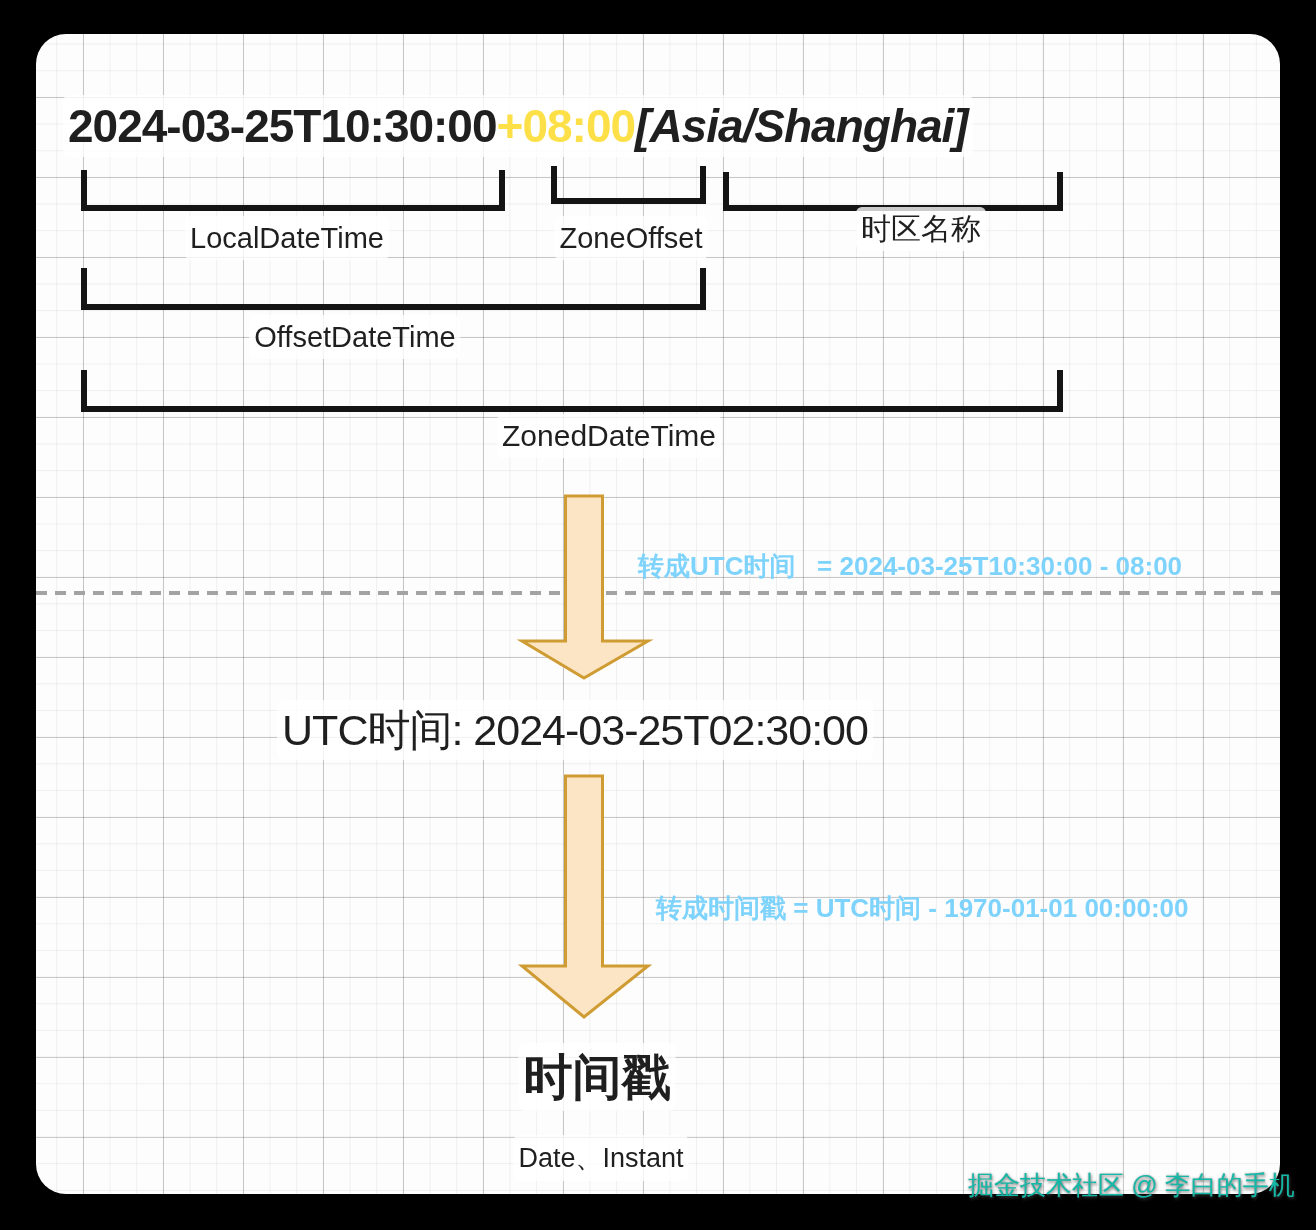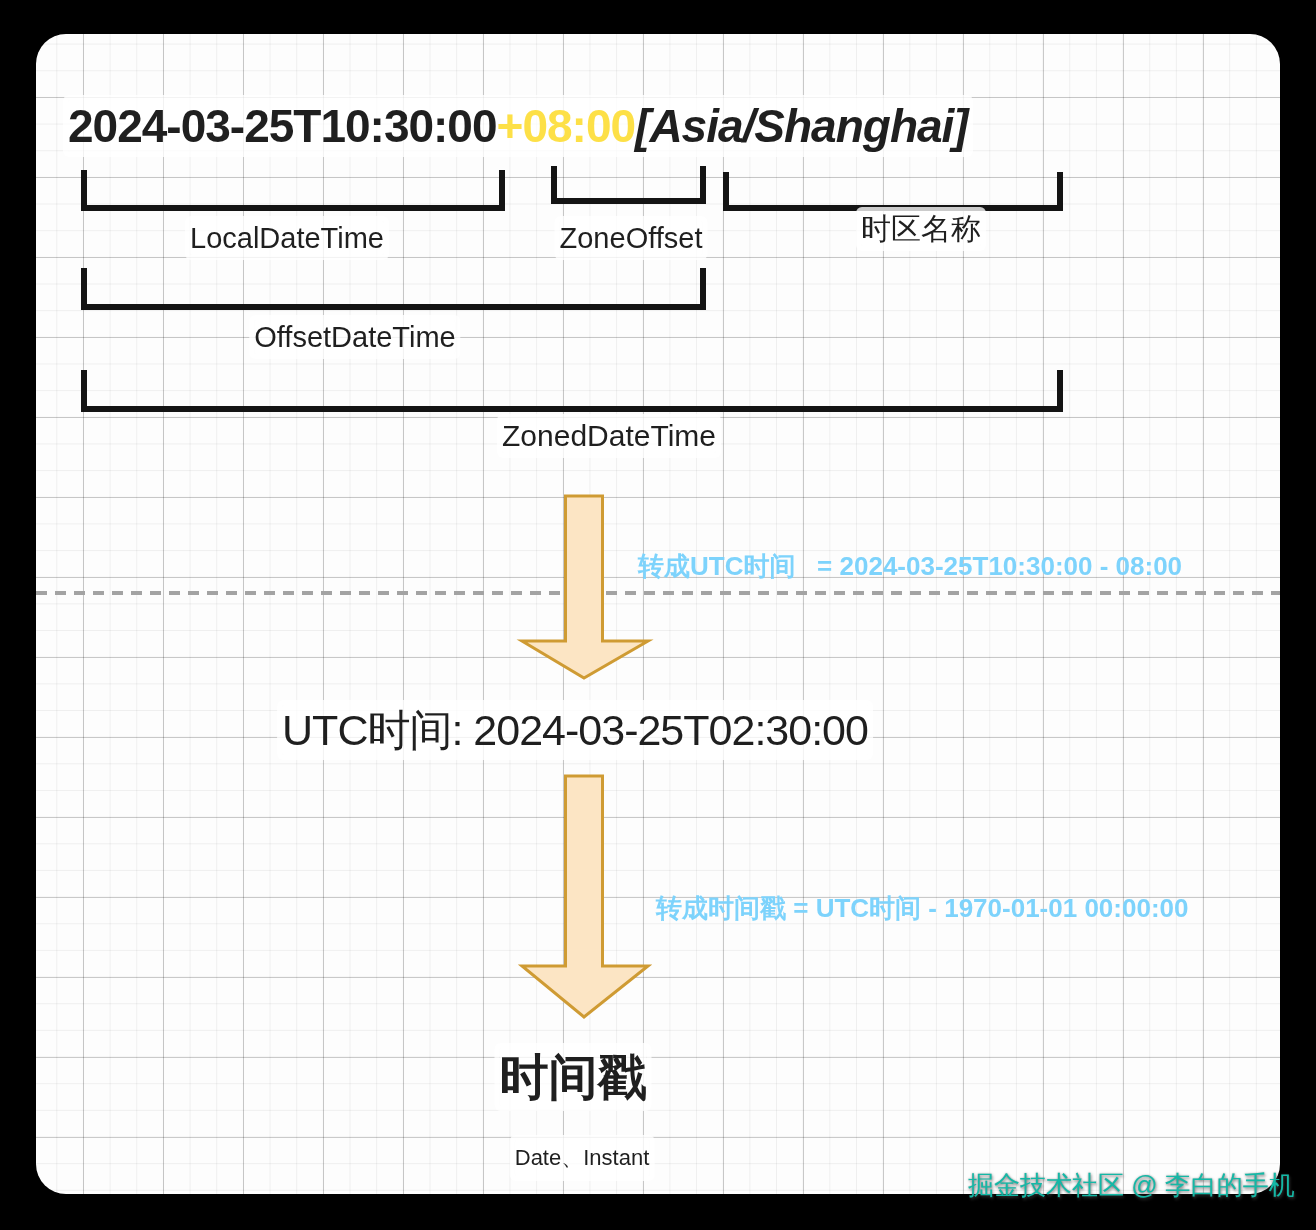"时间戳" .ts-title { left: 573px -> 597px }
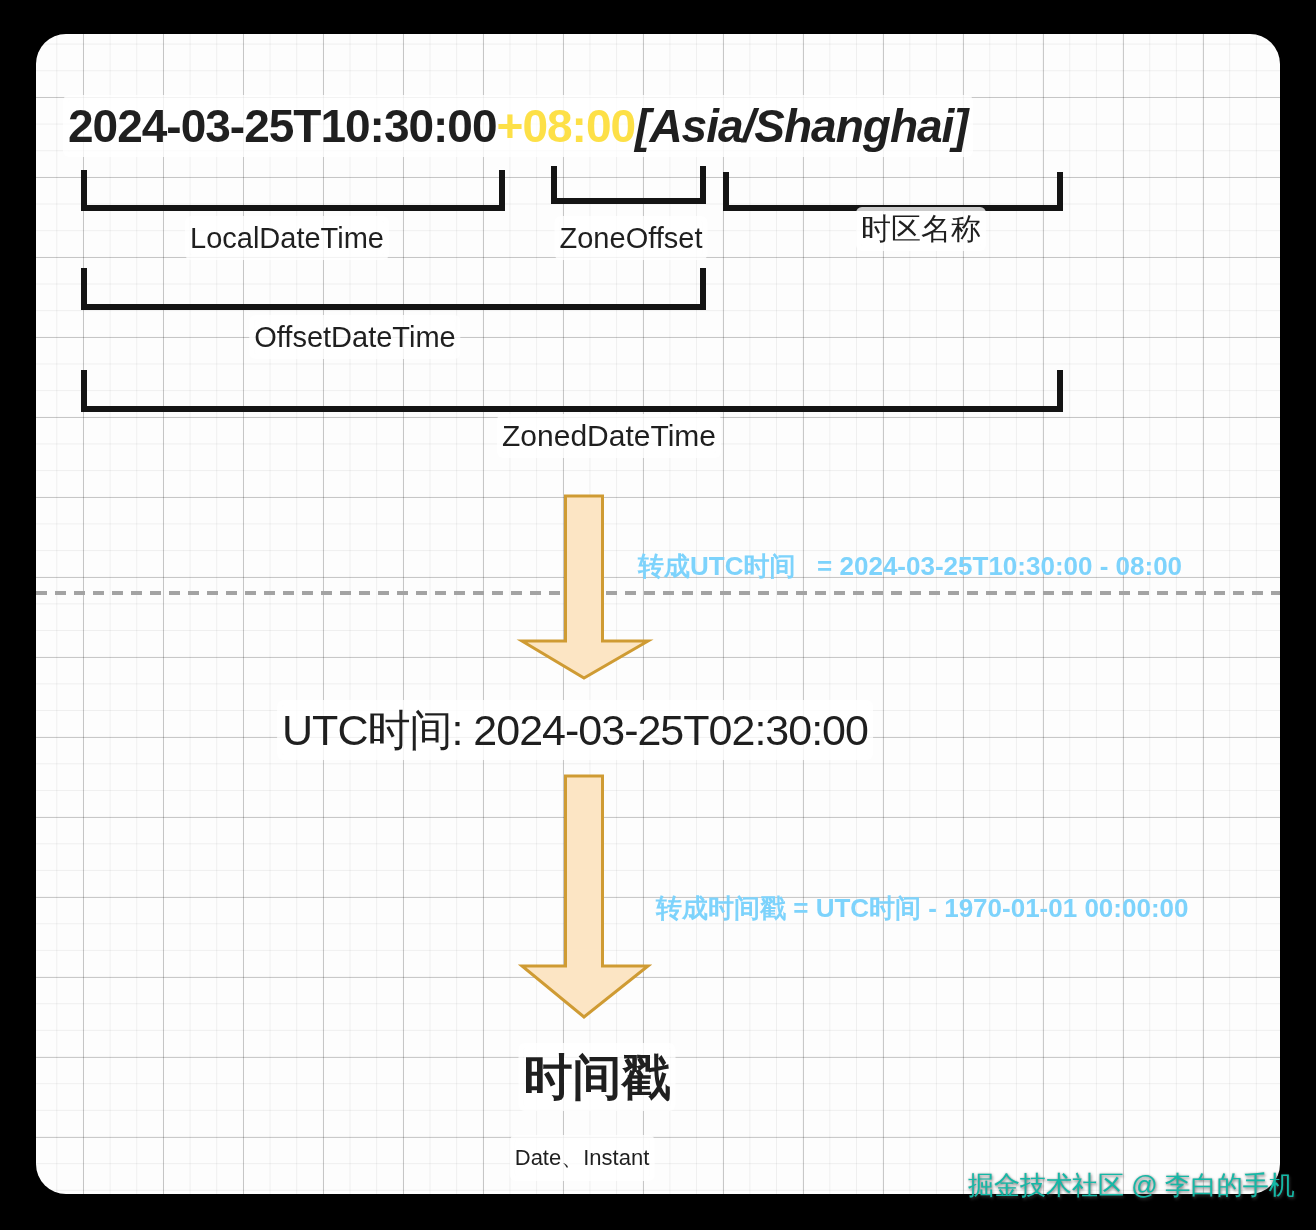"Date、Instant" .ts-sub { font-size: 22px -> 27px; left: 582px -> 601px }
